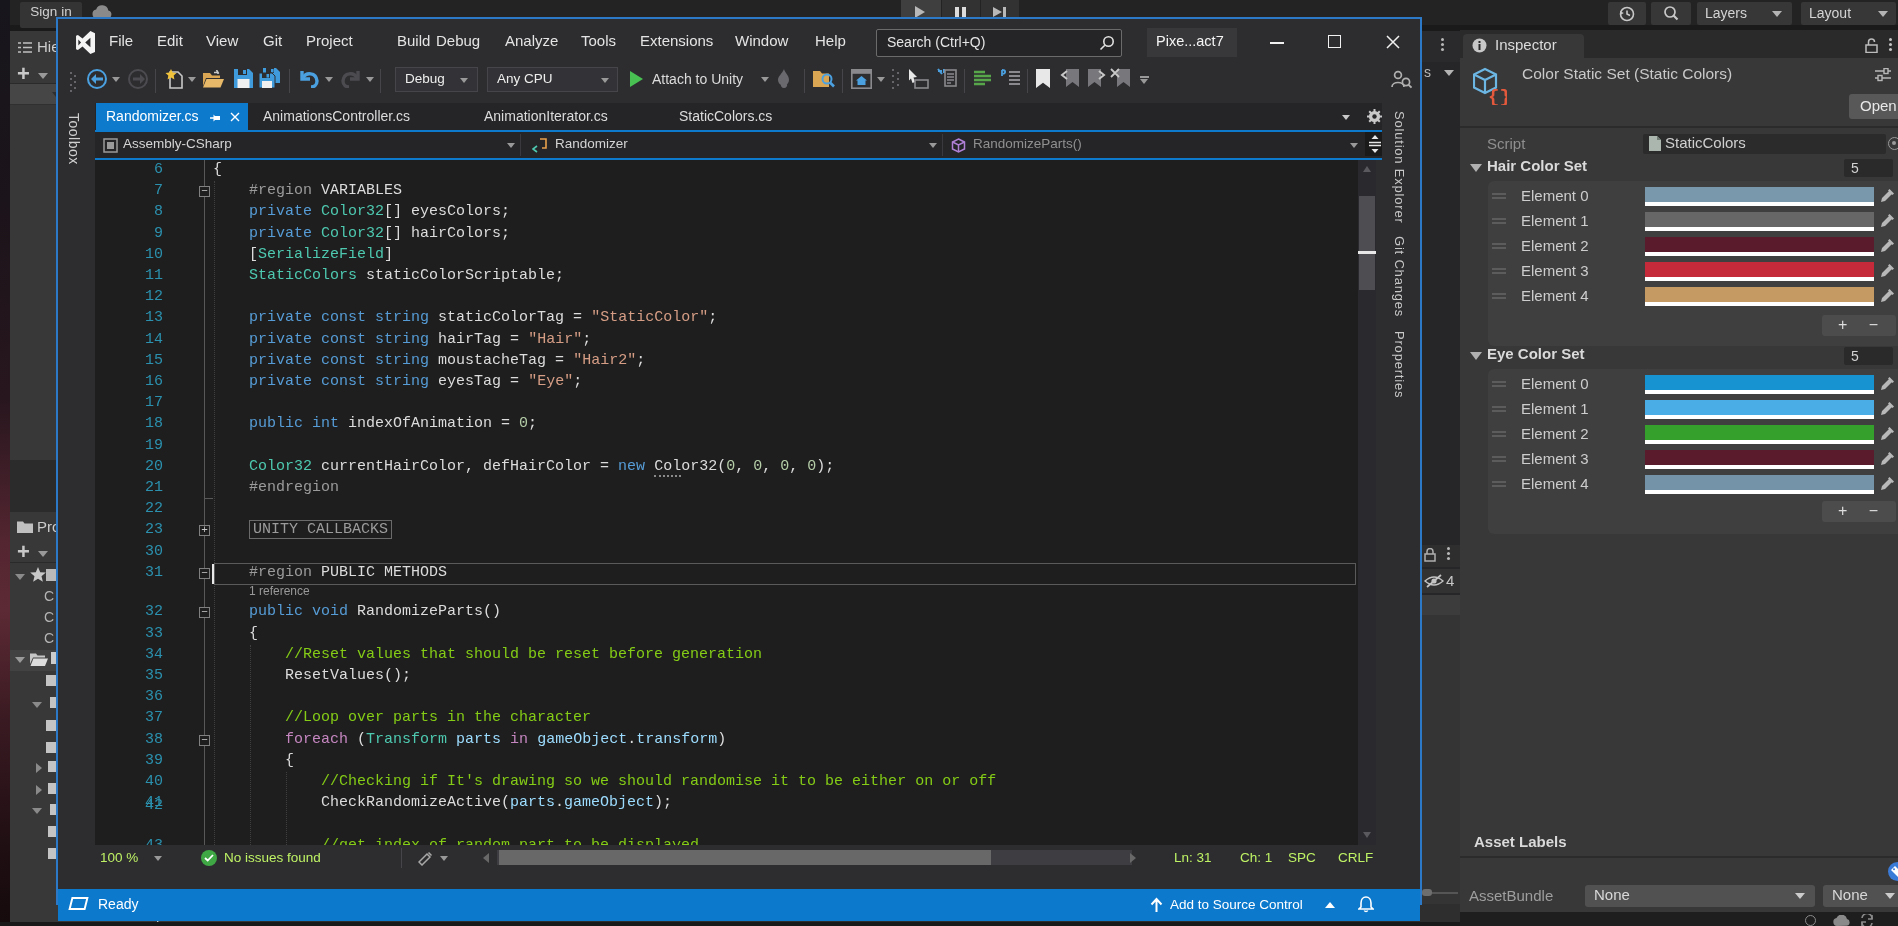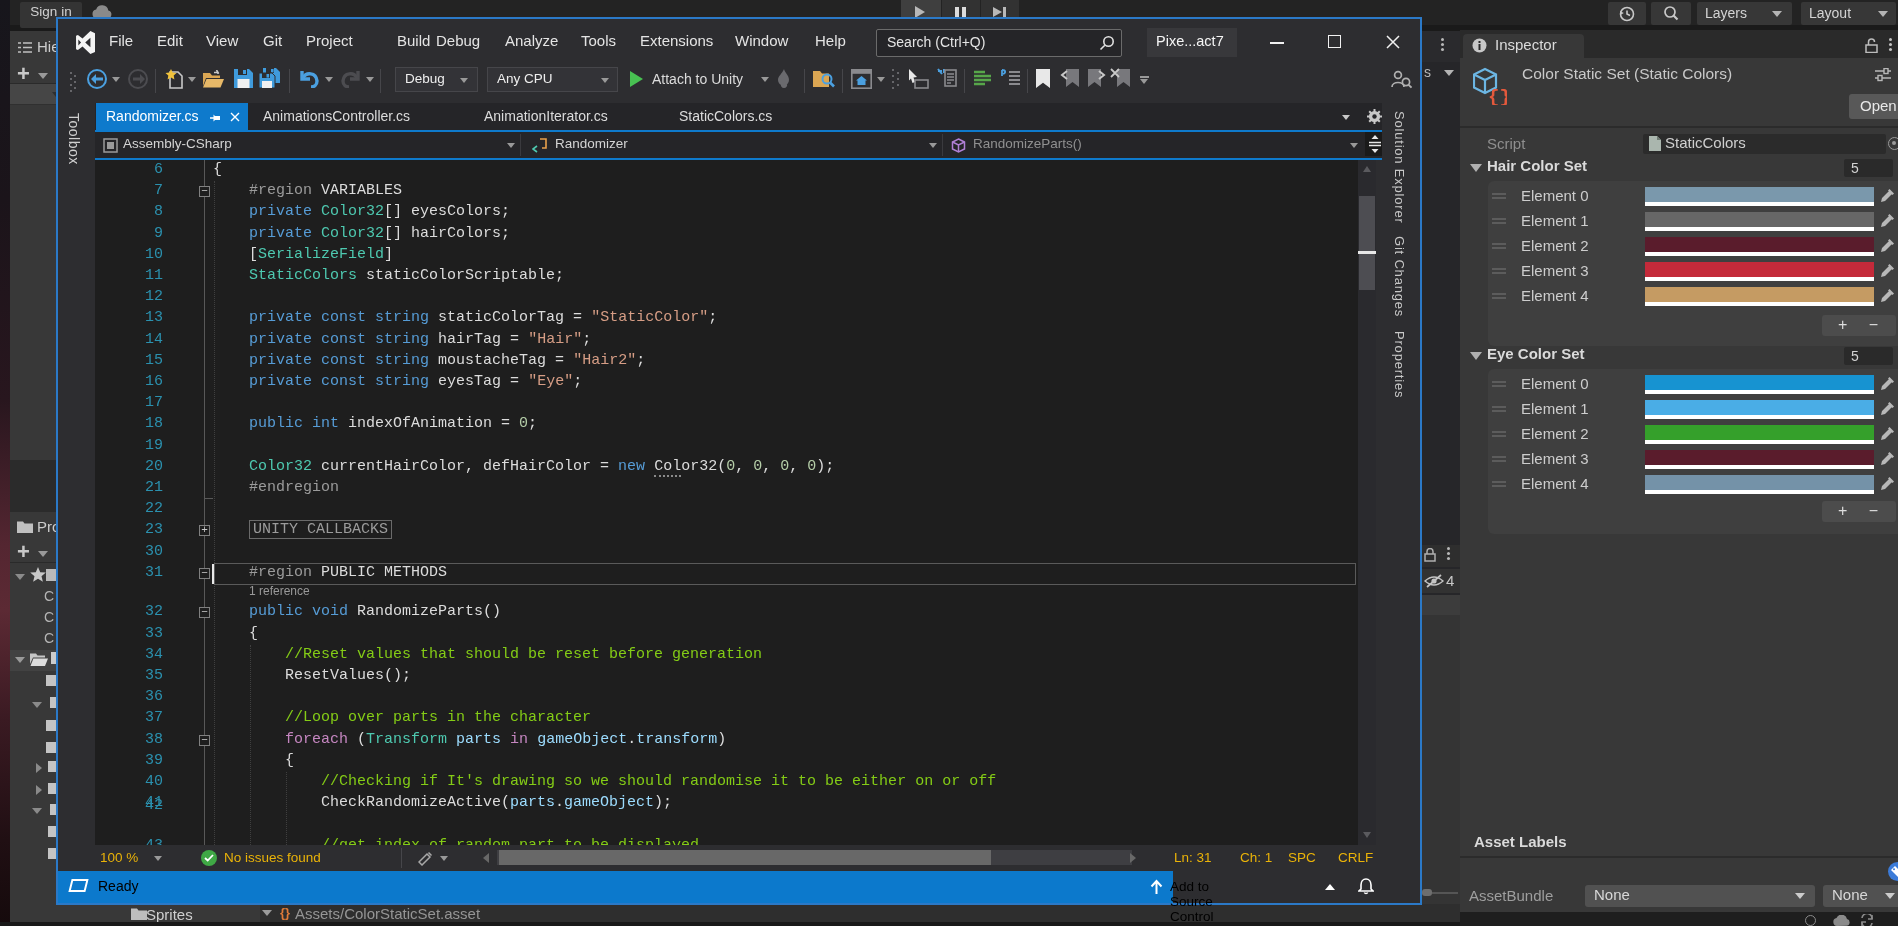"100 %" #vstatus { color: #eab308 -> #bef264 }
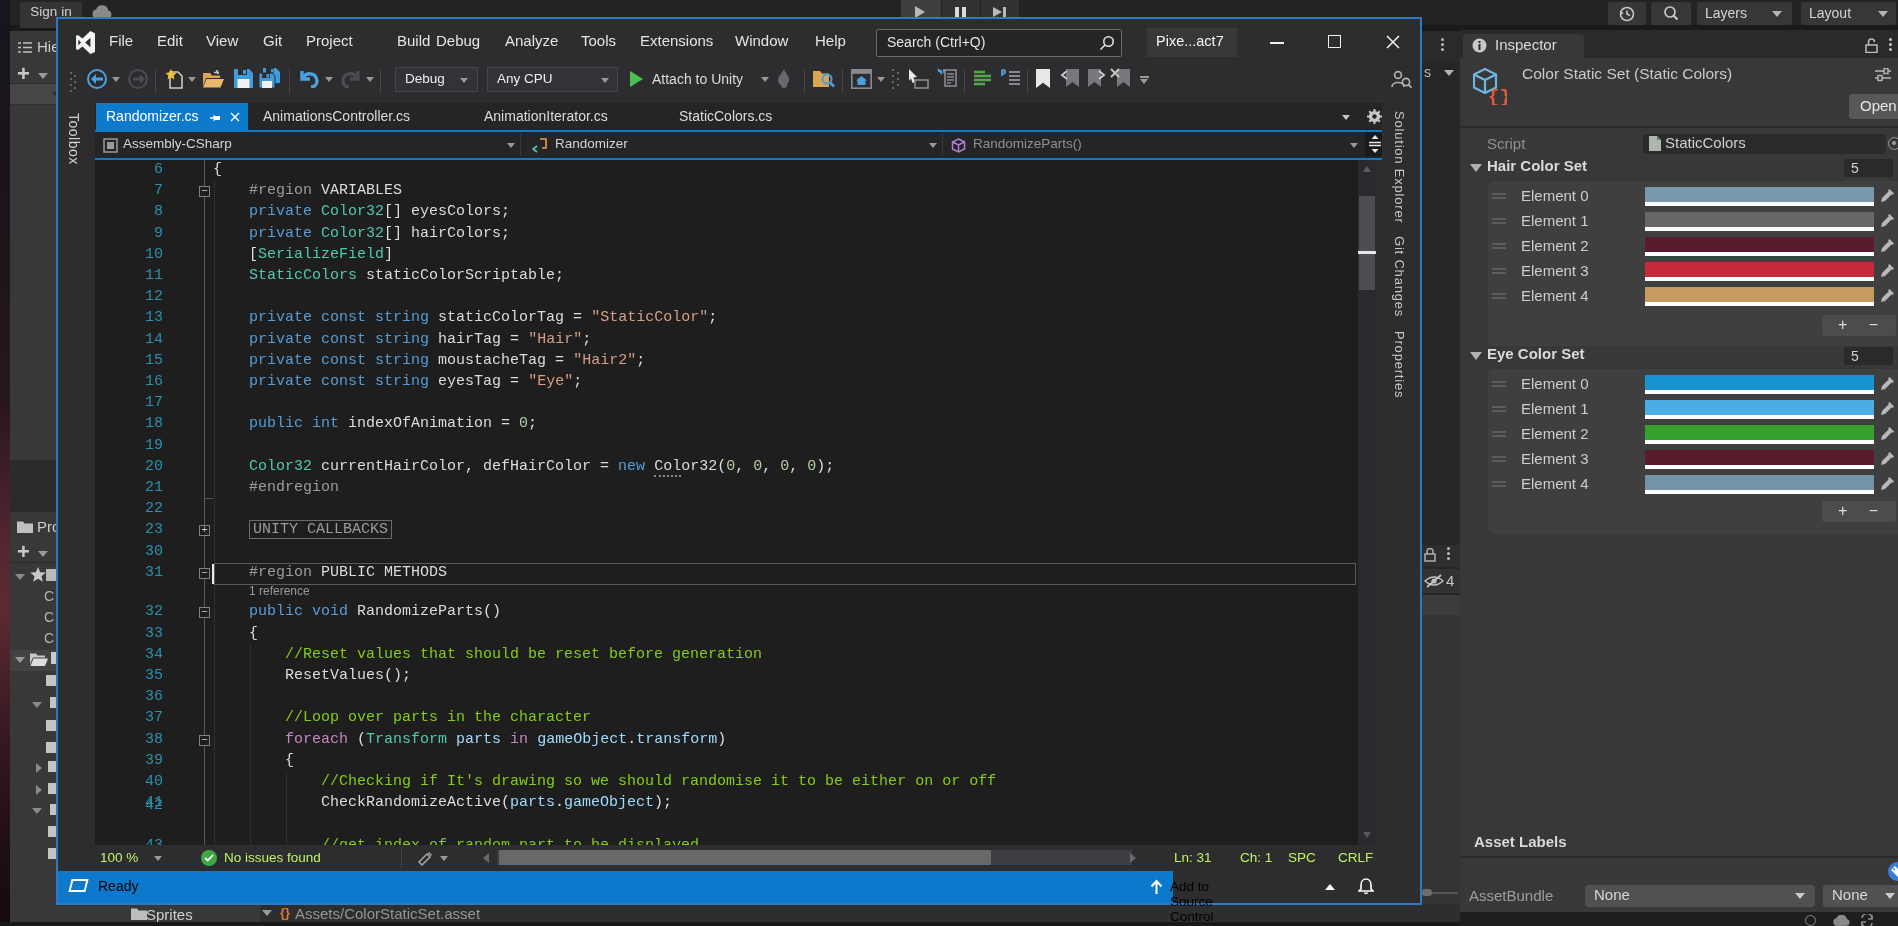"Ready" #vready { color: #000000 -> #ffffff; top: 852px -> 870px; width: 1115px -> 1362px }
